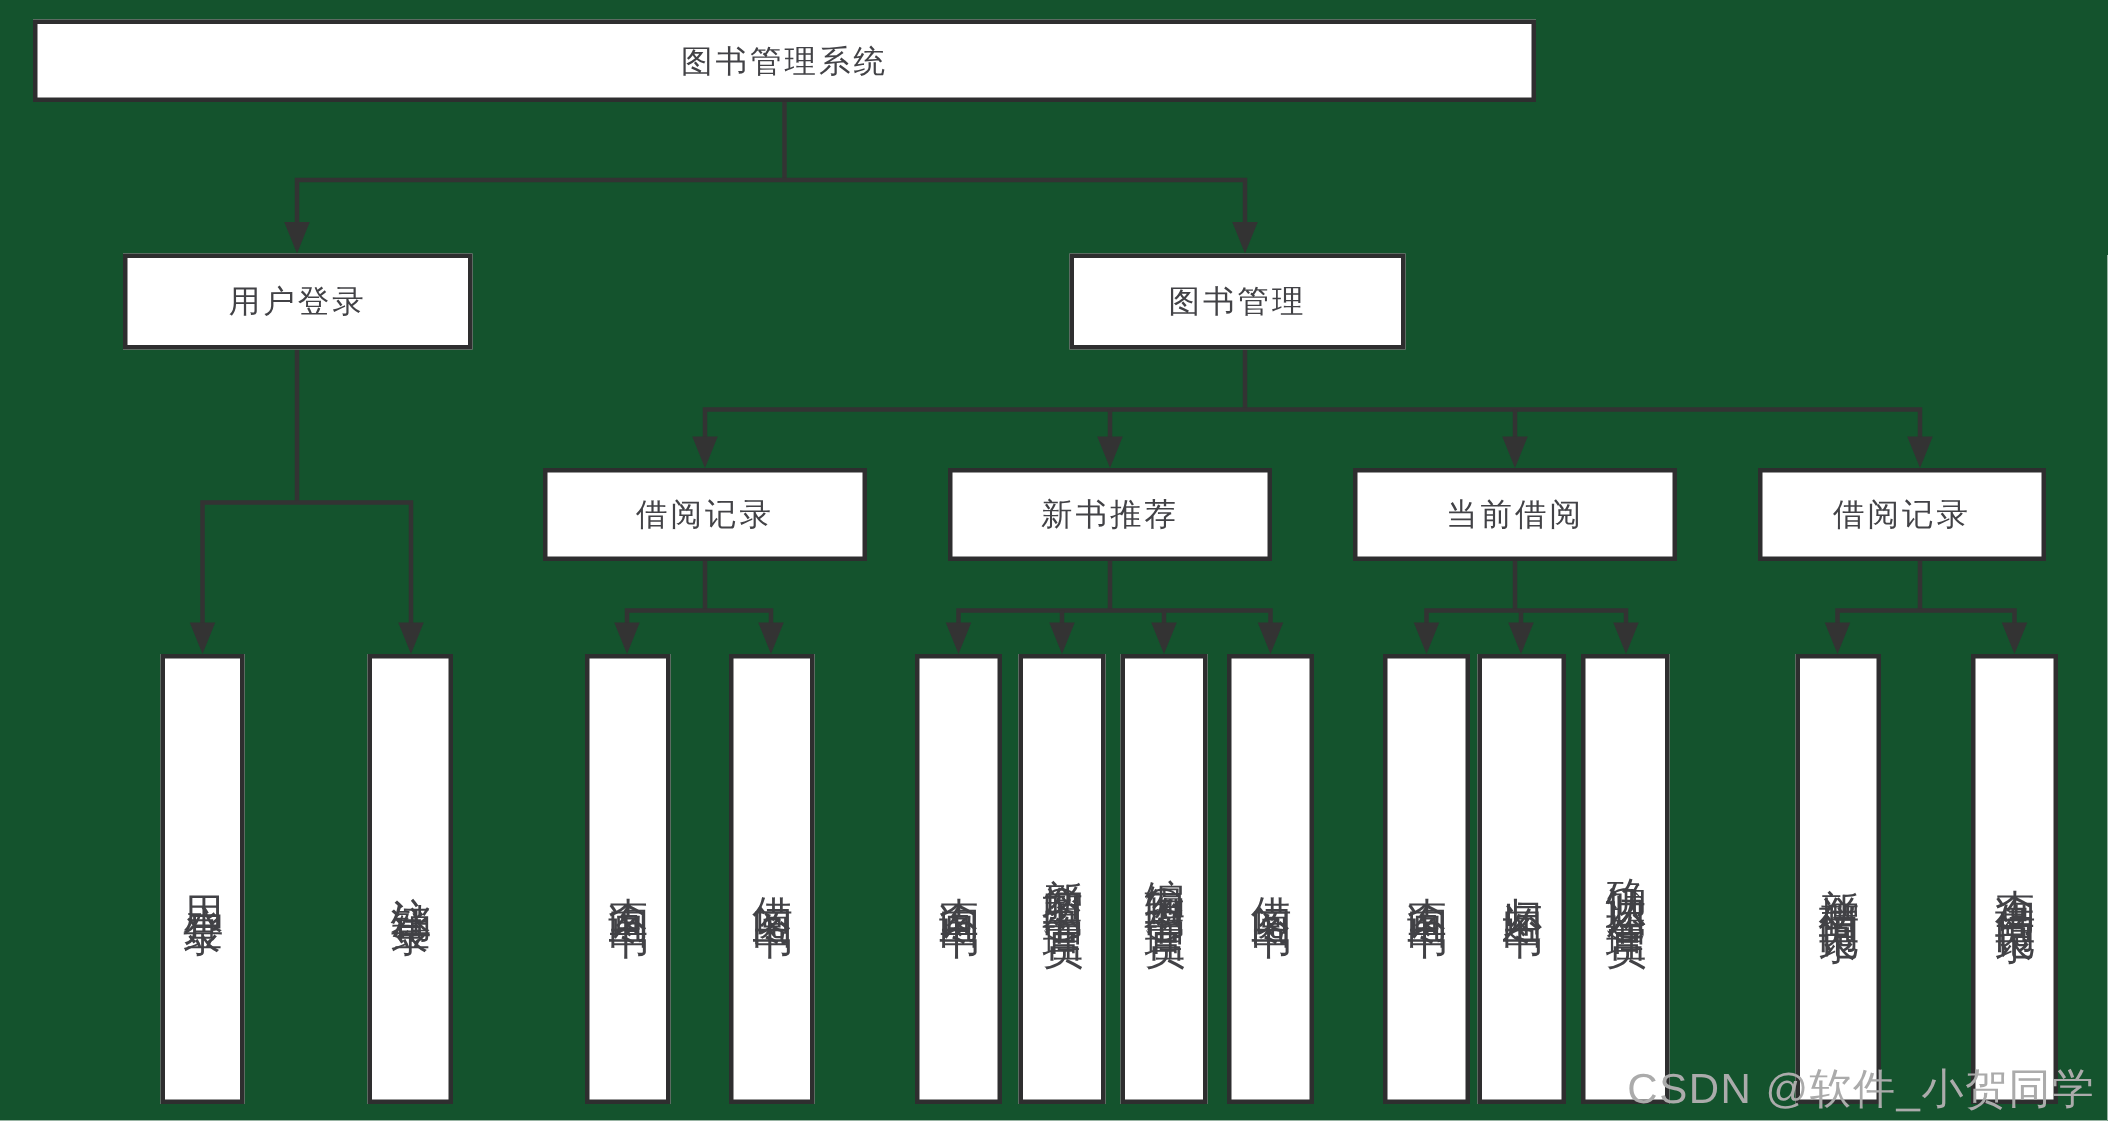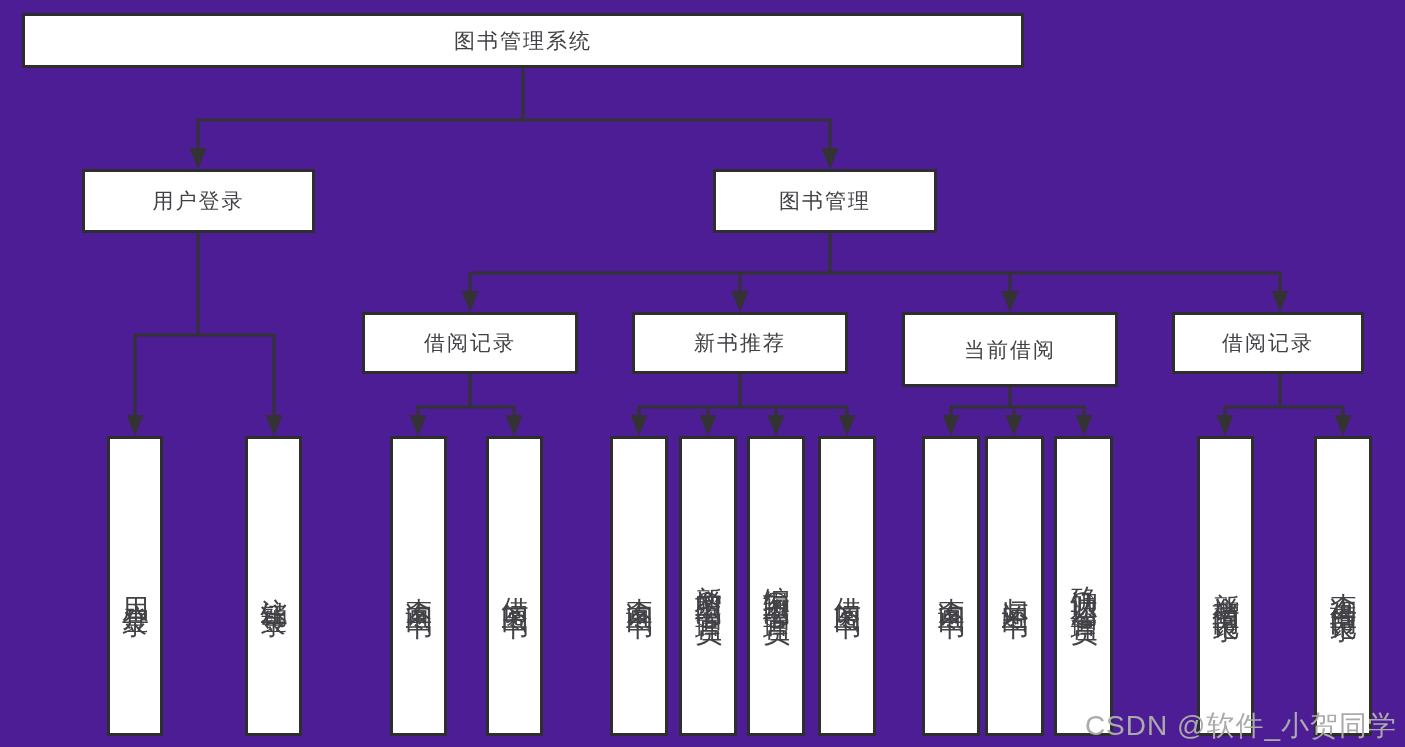"图书管理系统" #stage { background: #4c1d95 -> #14532d }
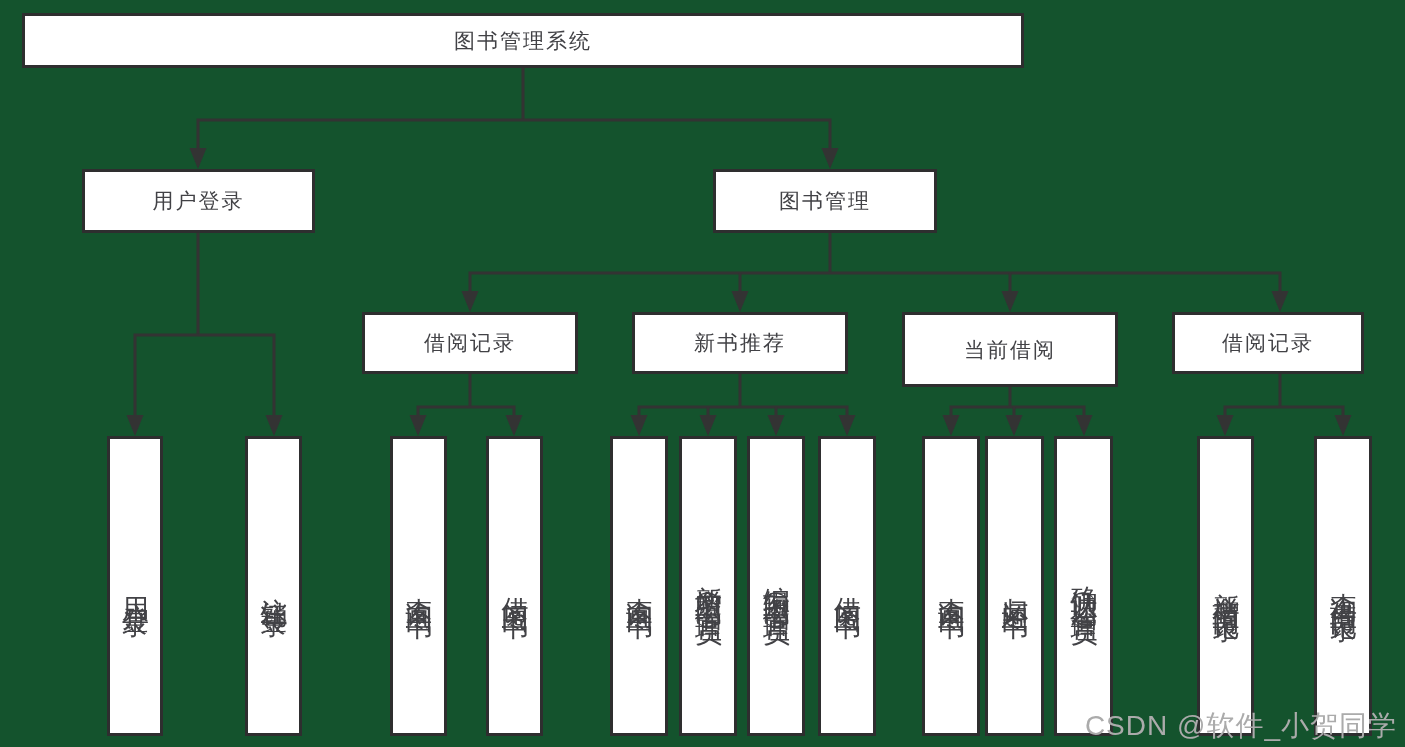"当前借阅" div.box { height: 75px -> 62px }
